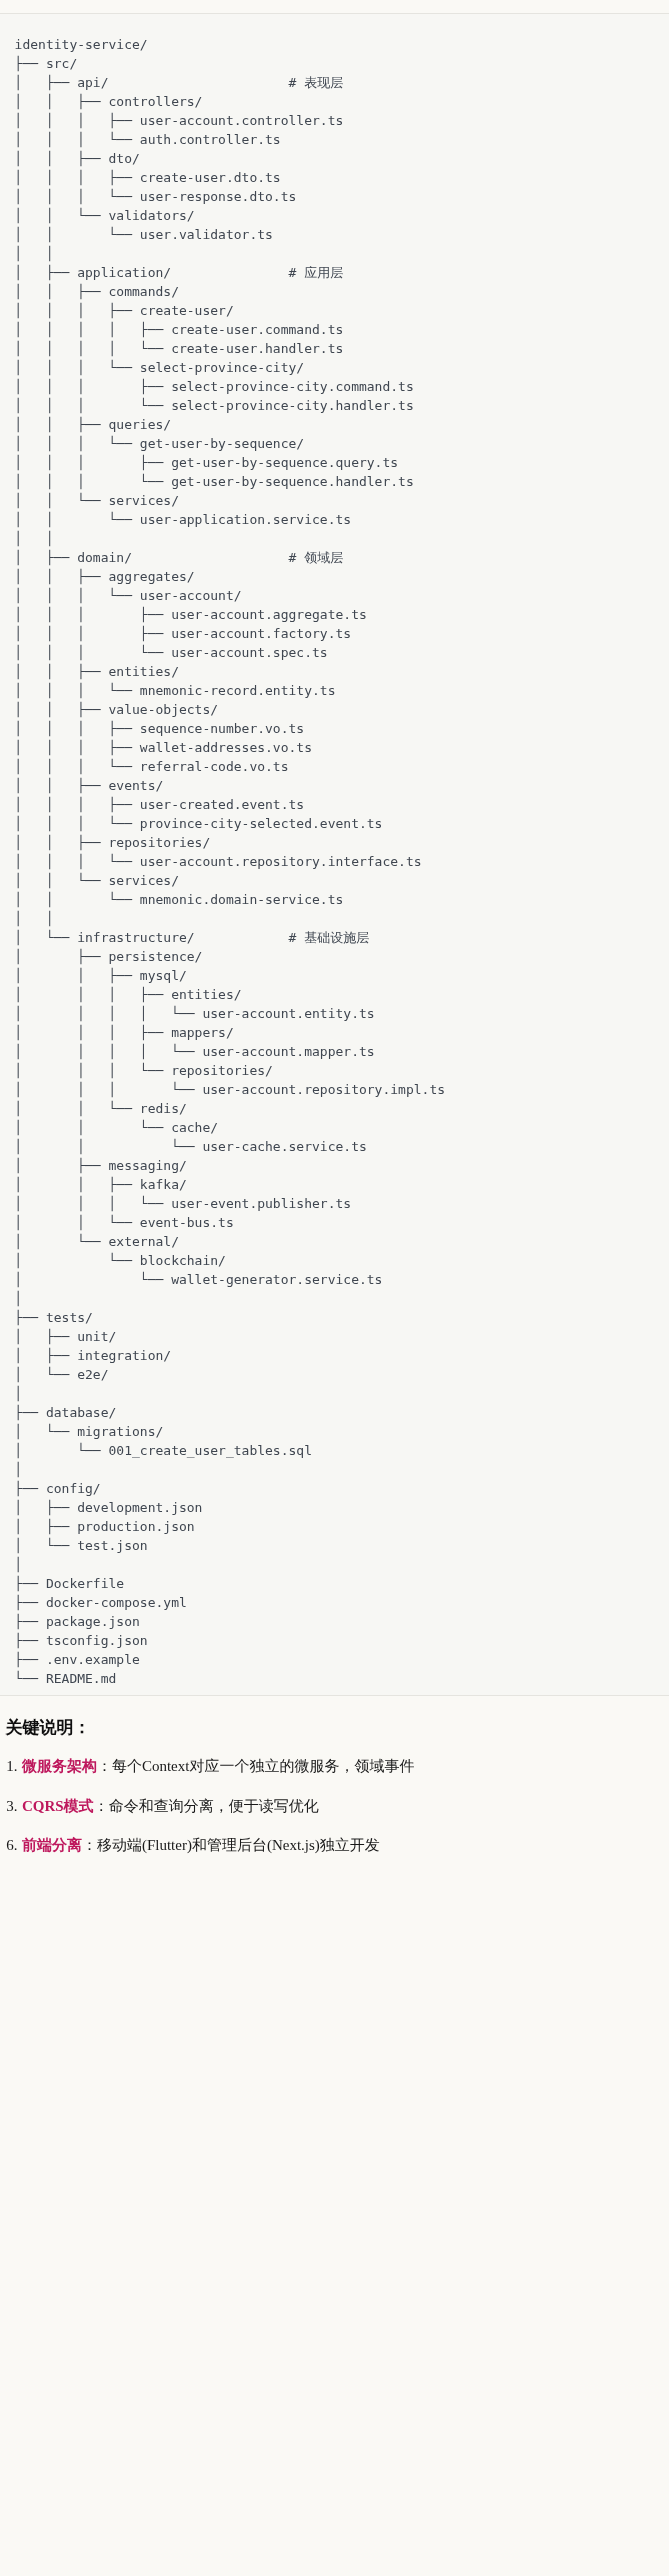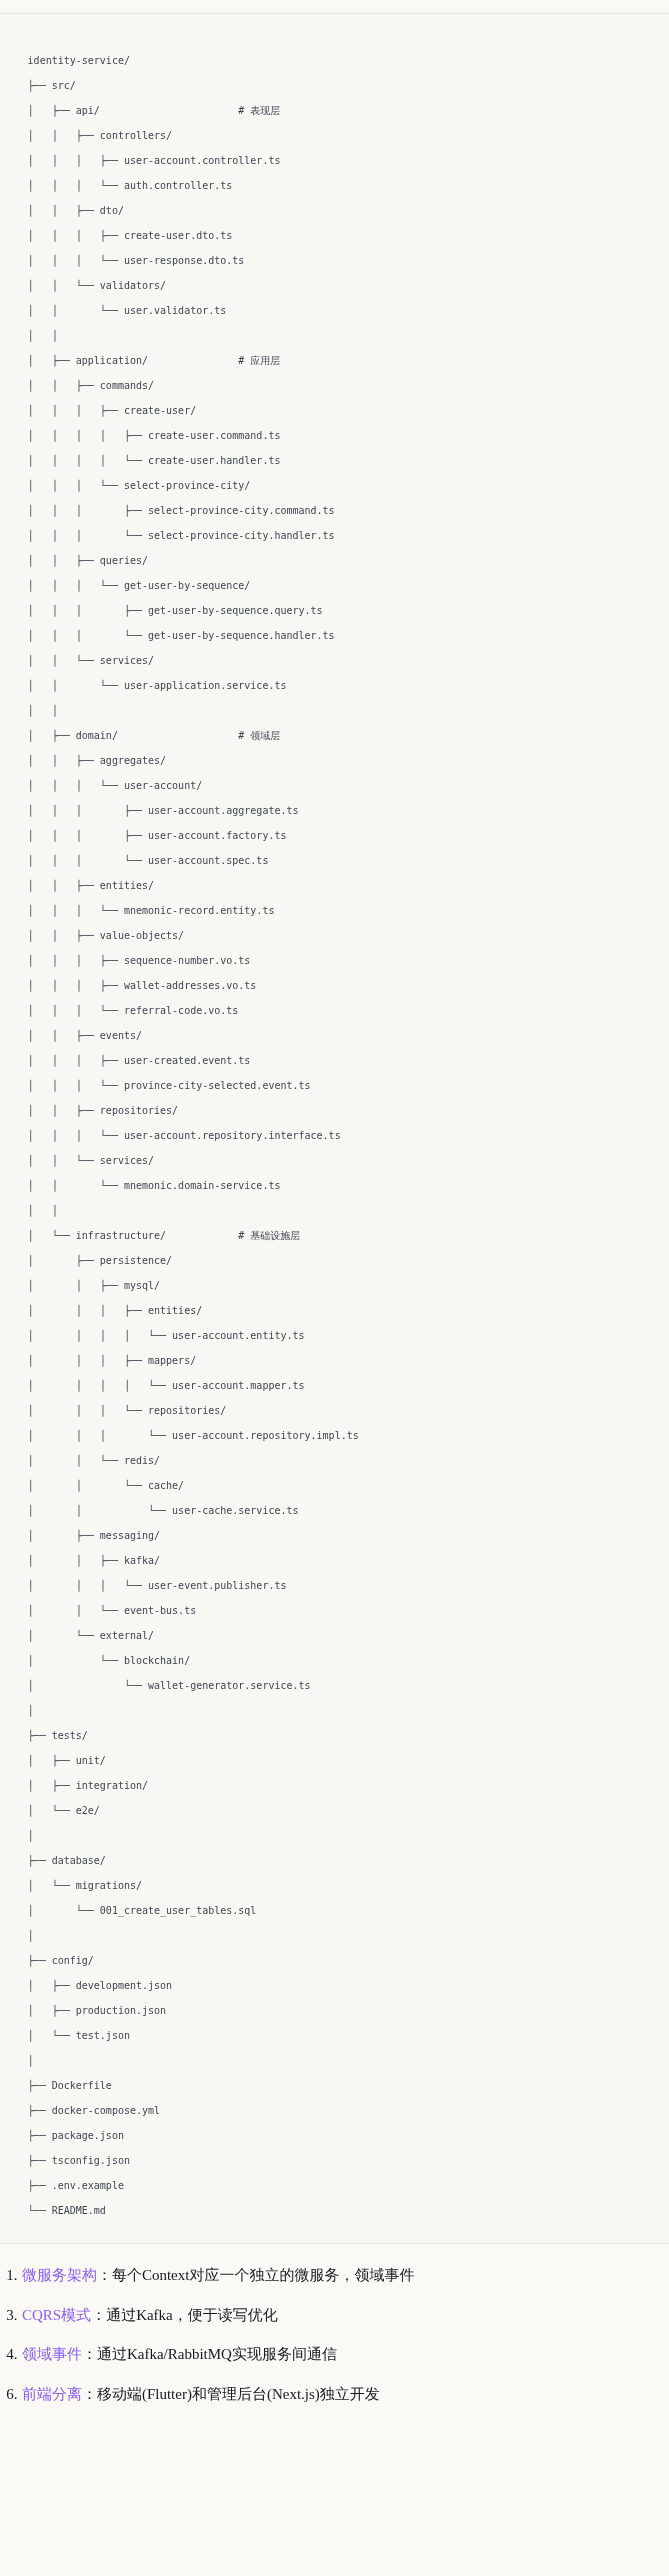"identity-service/" pre.tree { font-size: 10px -> 13px; line-height: 25px -> 19px; margin: 17px -> 4px }
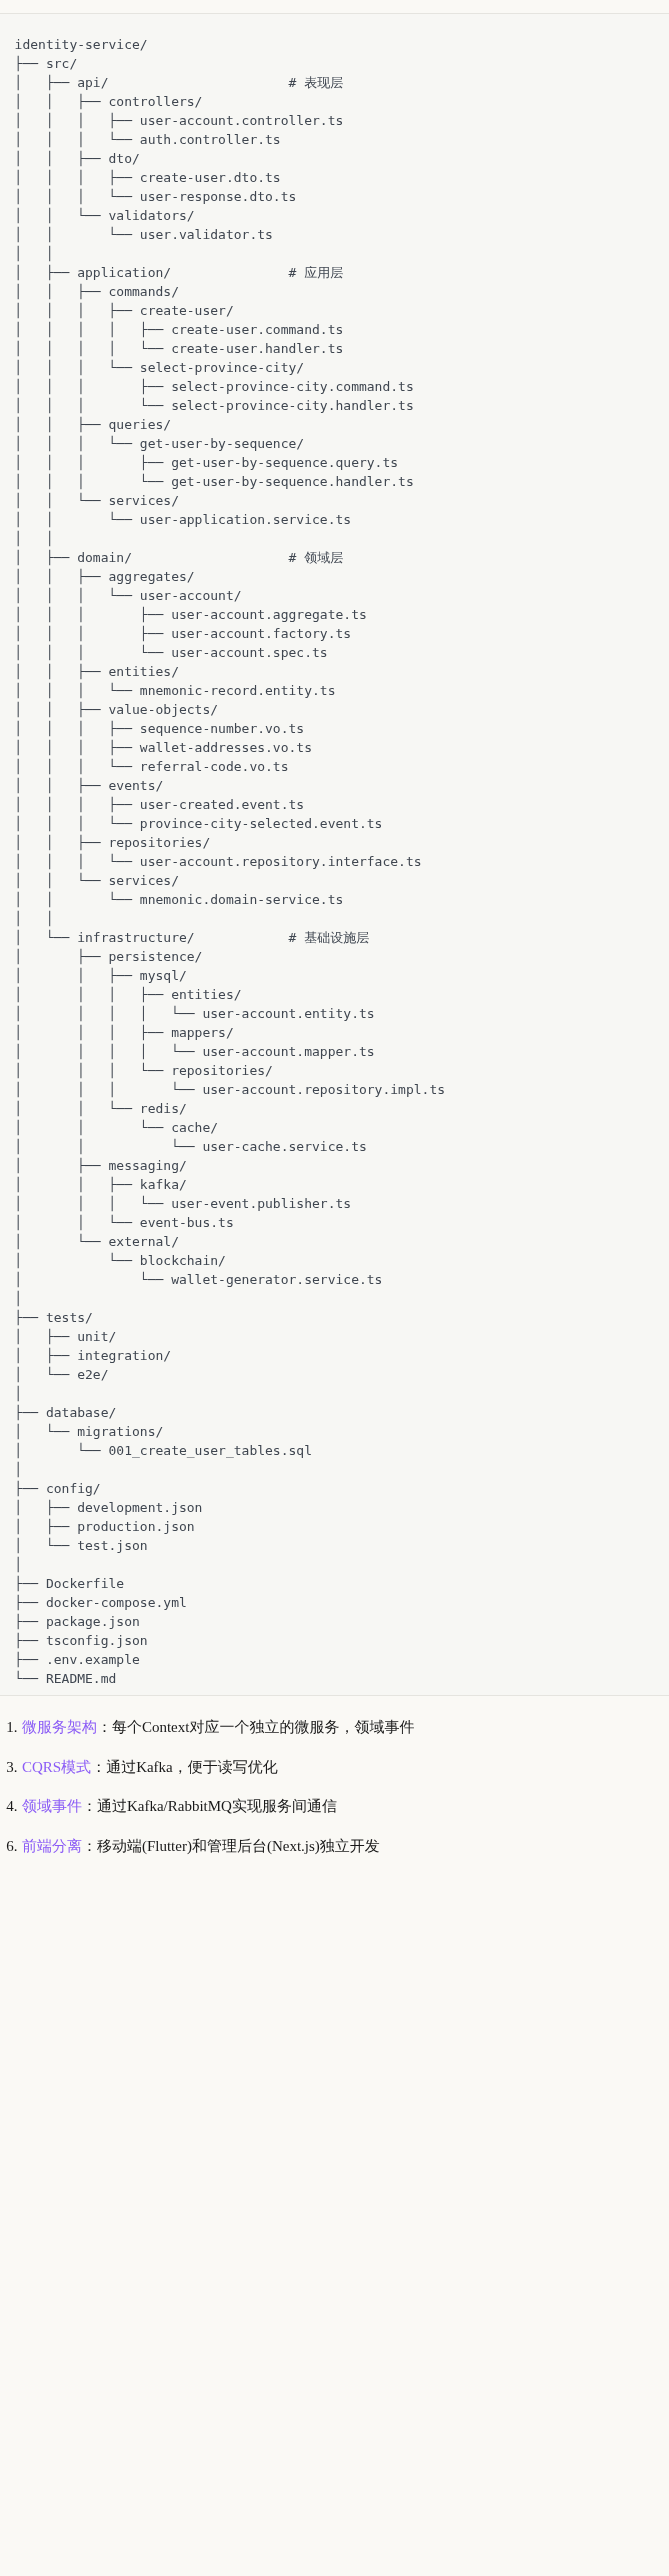"关键说明：" p.notes-heading { html: none -> <p>关键说明：</p> }
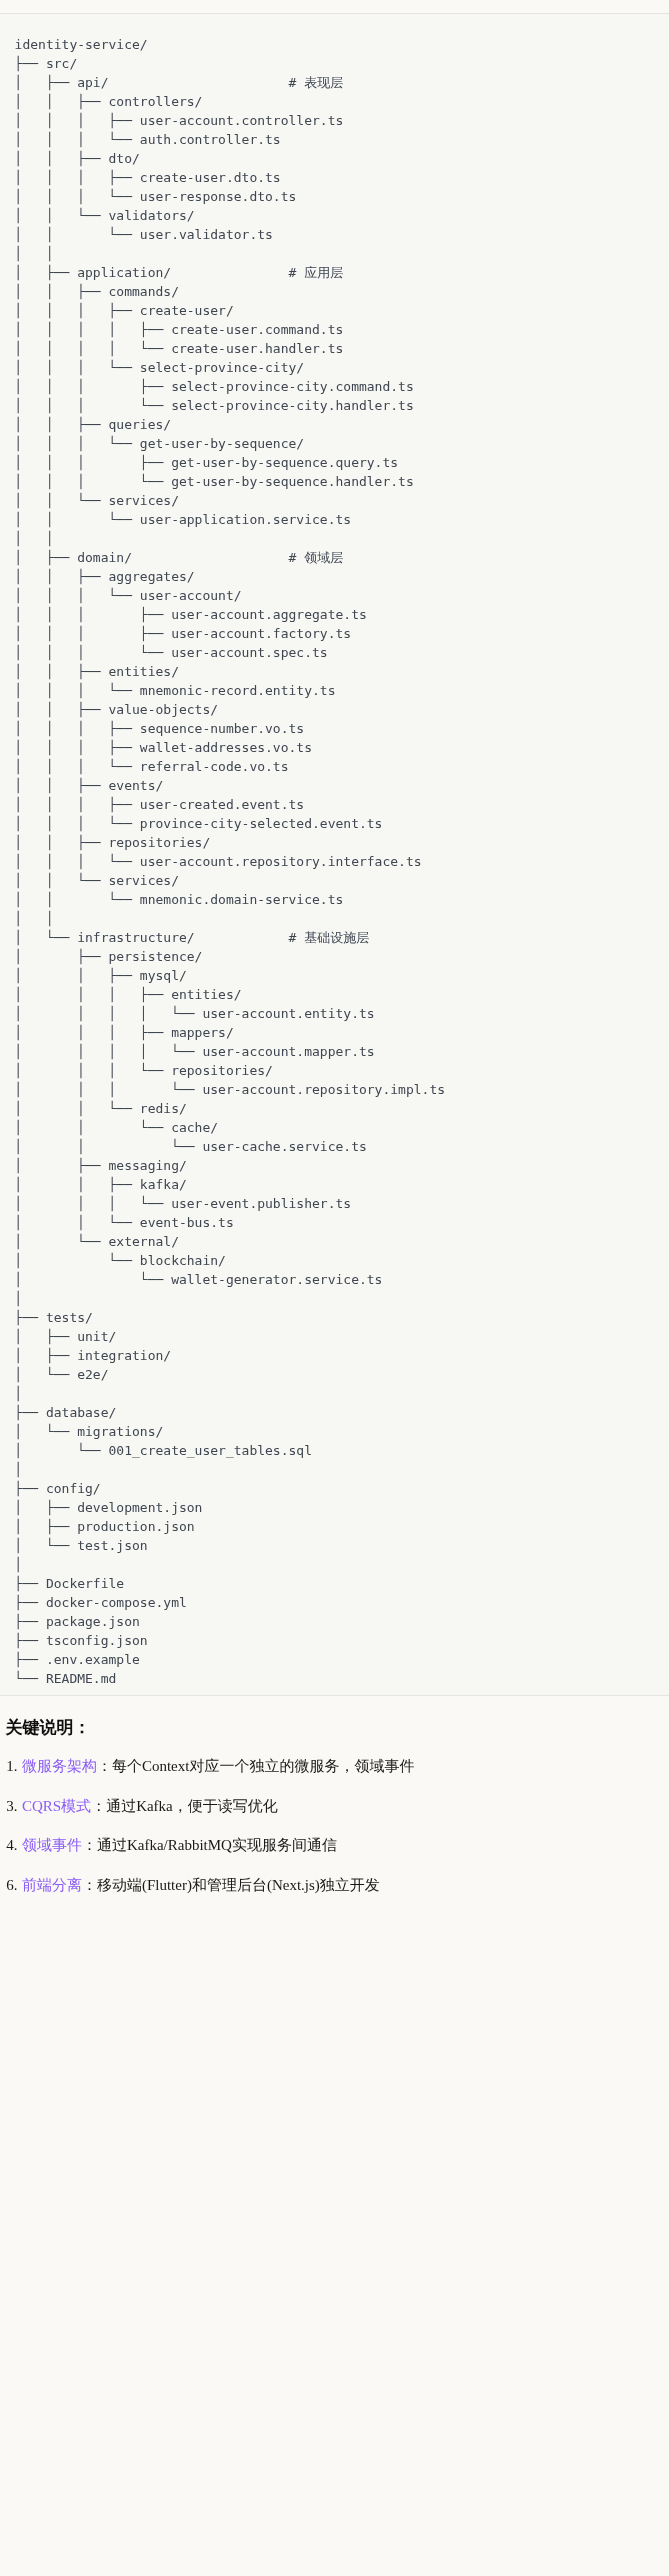"微服务架构" .note-term { color: #8b5cf6 -> #be185d; font-weight: 400 -> 700 }
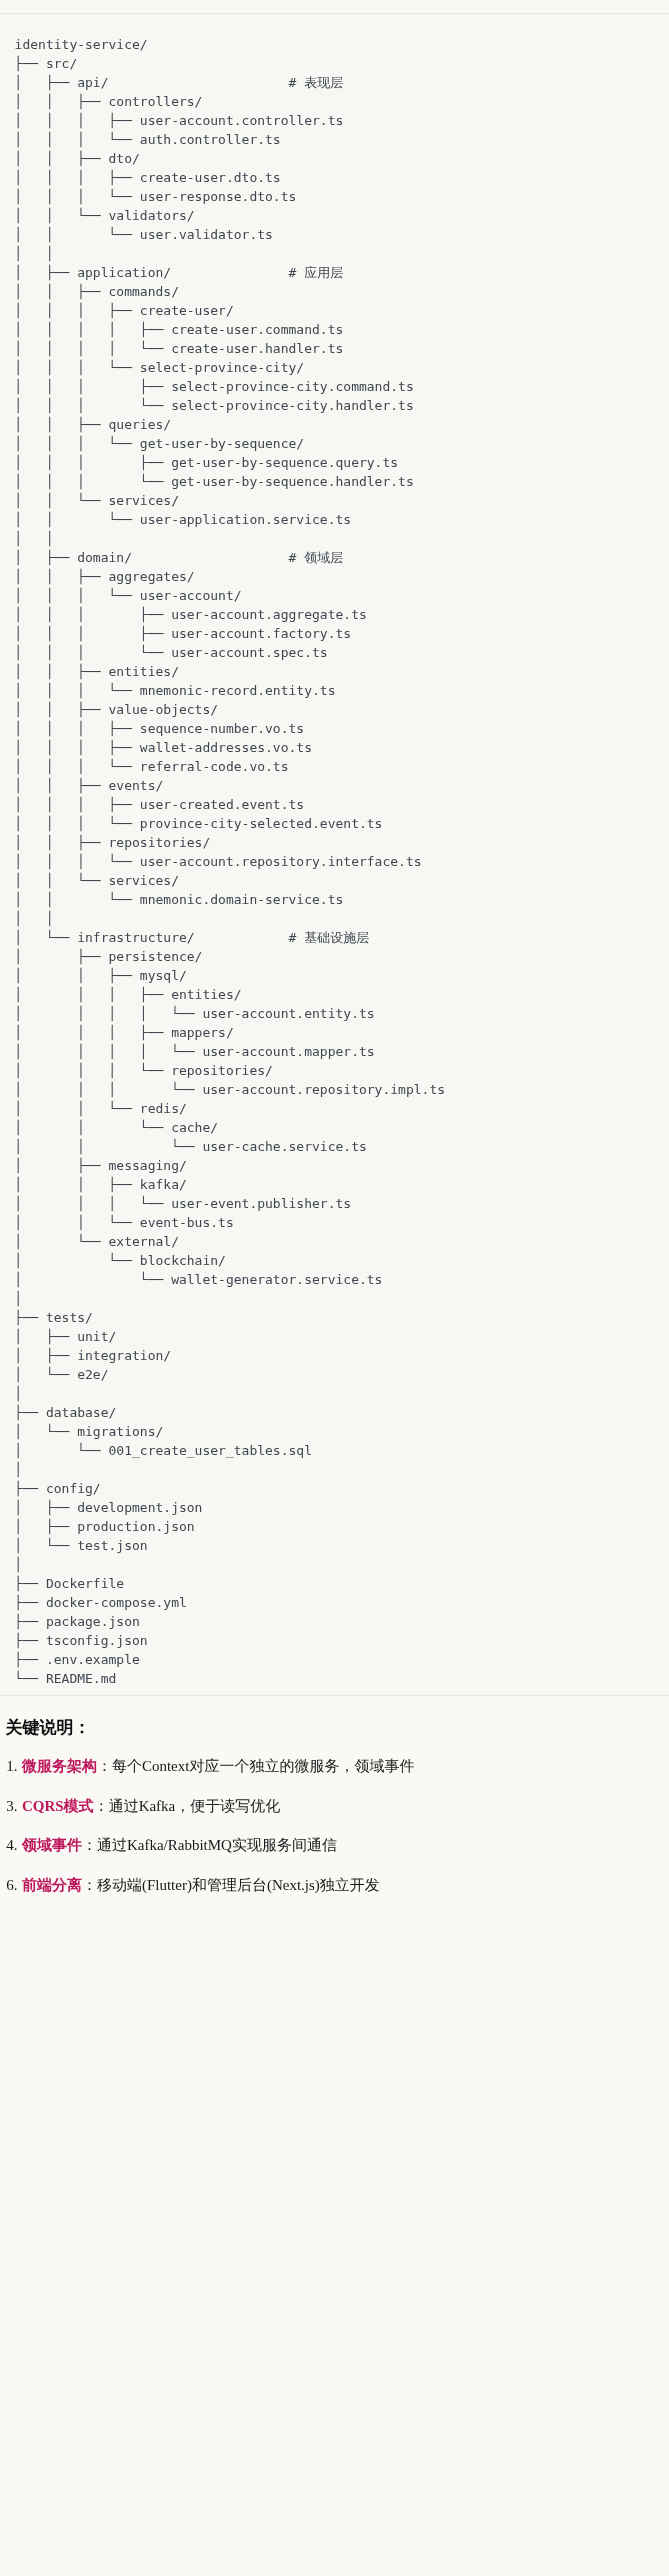"通过Kafka，便于读写优化" span.note-desc { text: 通过Kafka -> 命令和查询分离 }
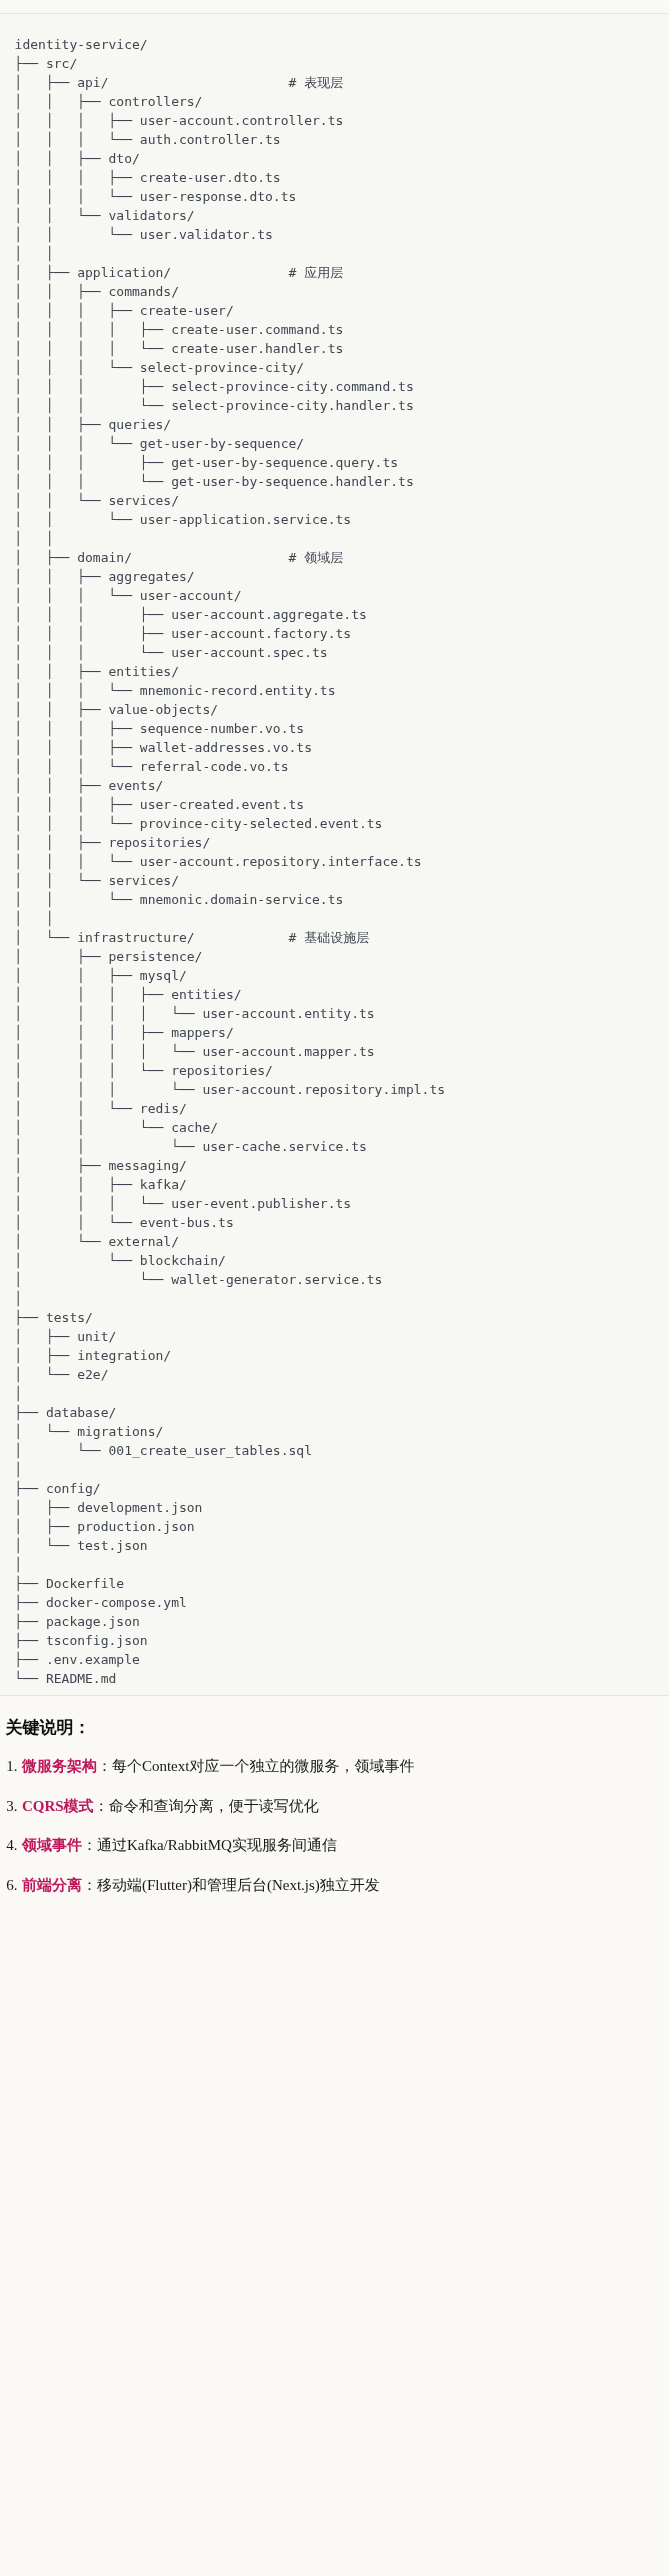"4. 领域事件：通过Kafka/RabbitMQ实现服务间通信" li.note-item { html: <li><span>4.</span><strong>领域事件</strong><span>：</span><span>通过Kafka/RabbitMQ实现服务间通信</span></li> -> none }
